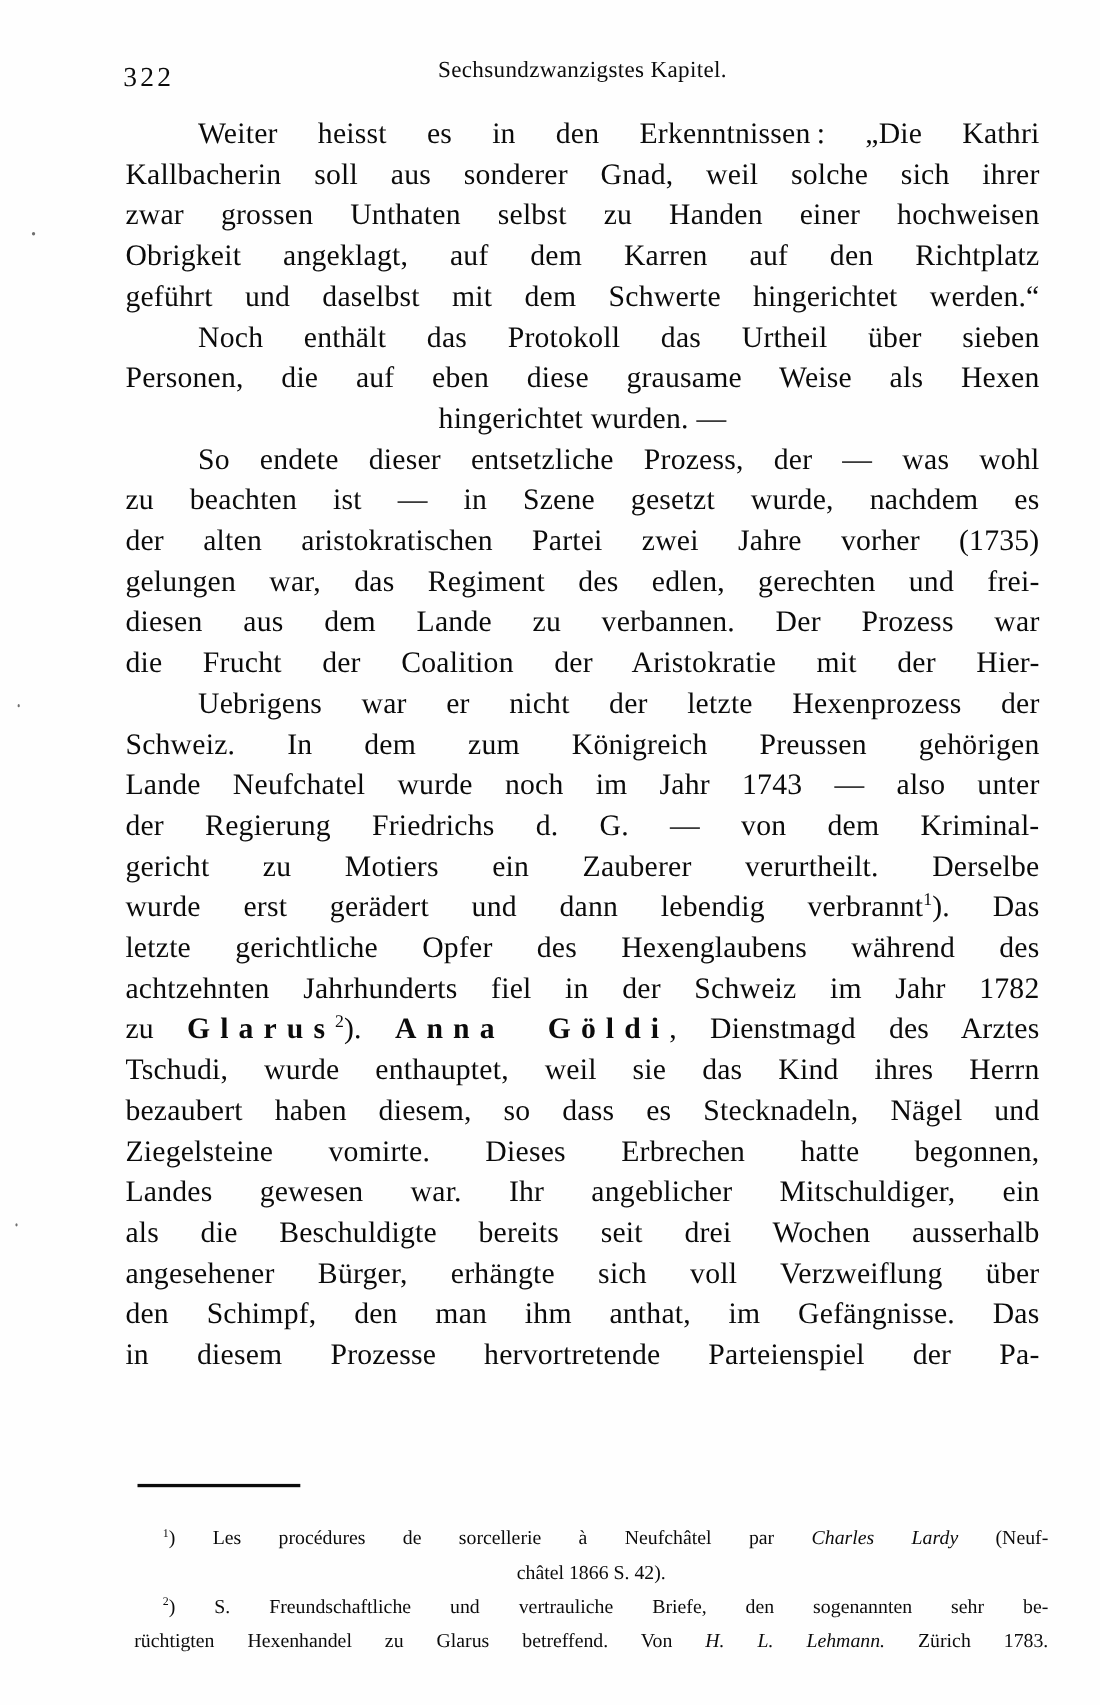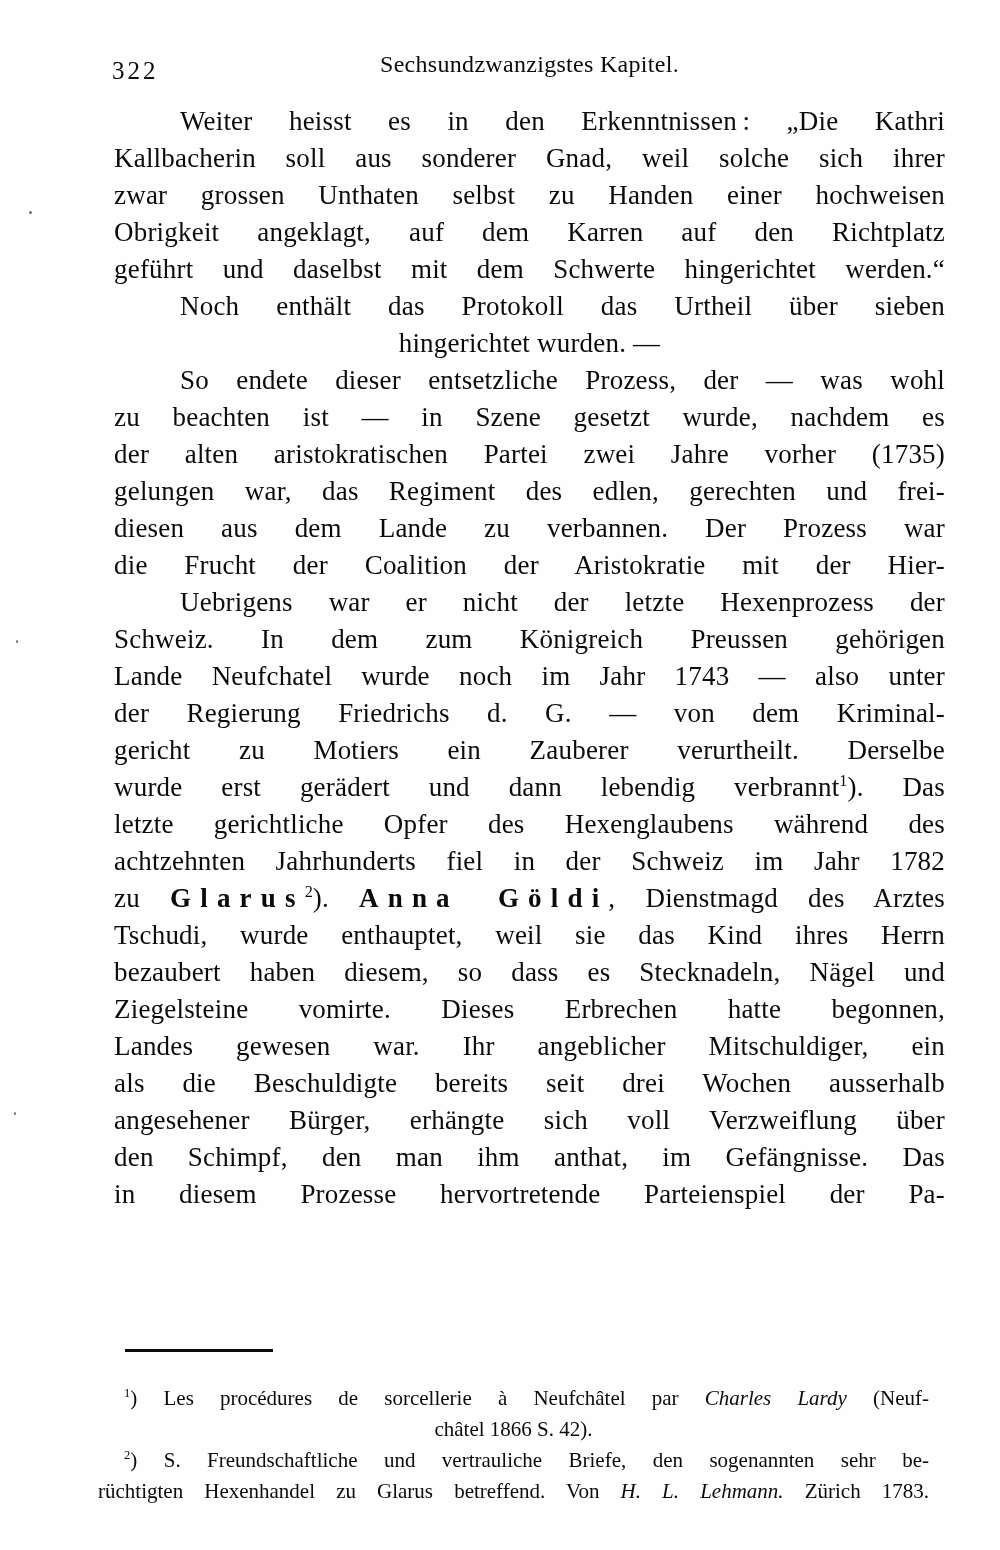"Sechsundzwanzigstes Kapitel." .chapter-title { font-size: 24px -> 21px }
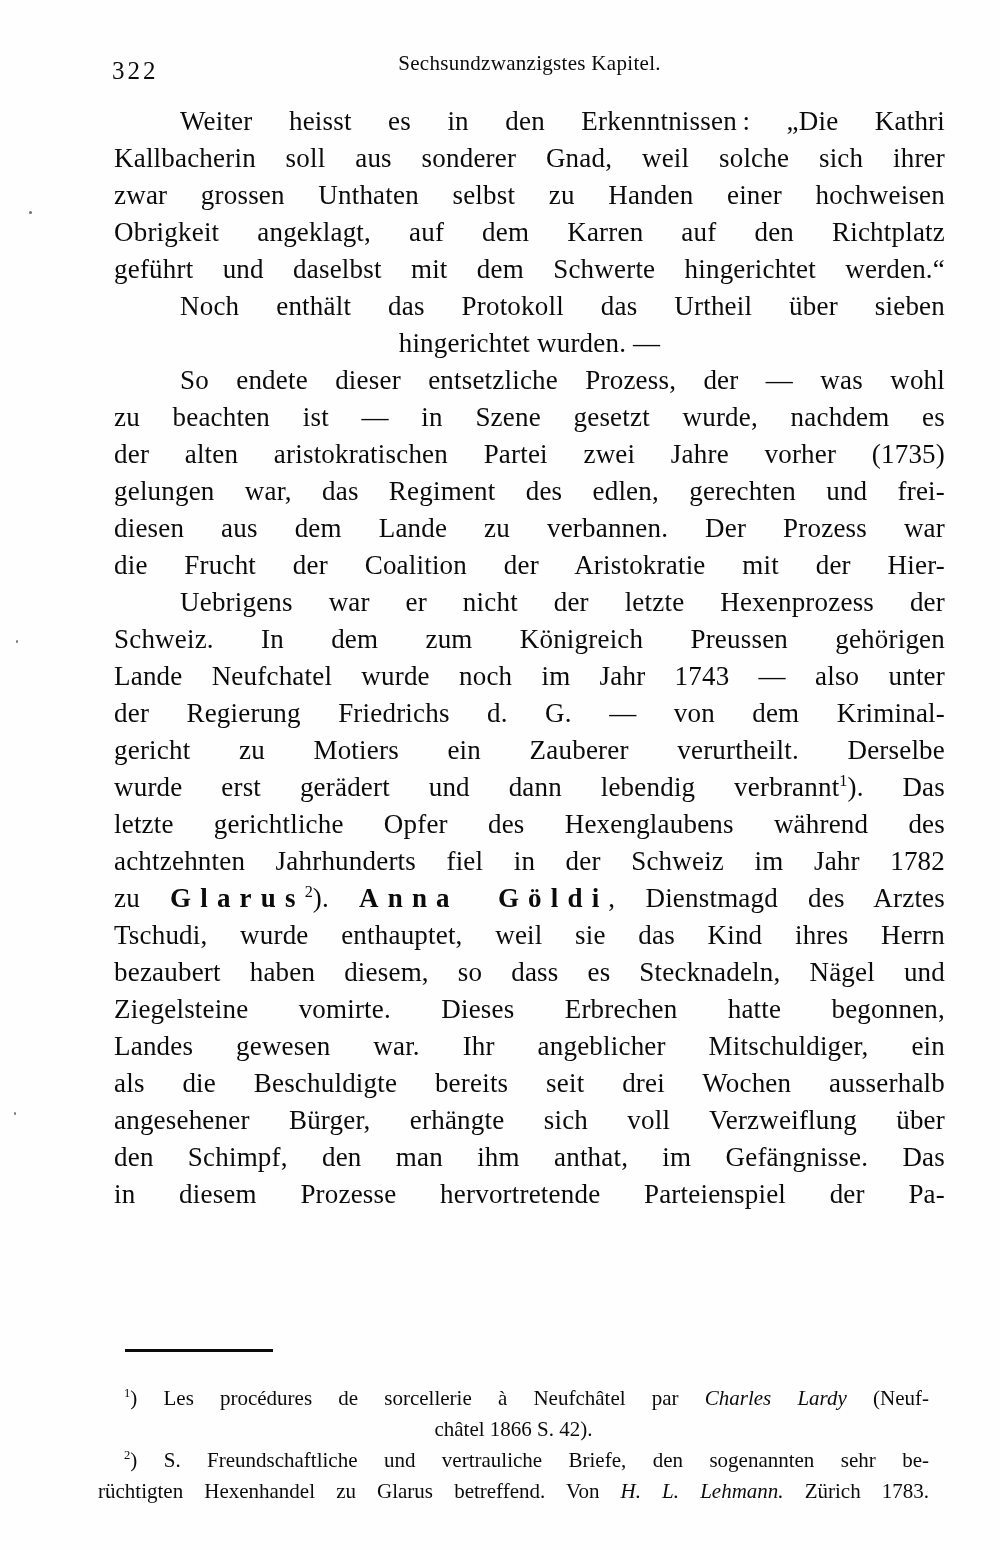"Personen, die auf eben diese" div.line { html: none -> <div><span>Personen, die auf eben diese grausame Weise als Hexen</span></div> }
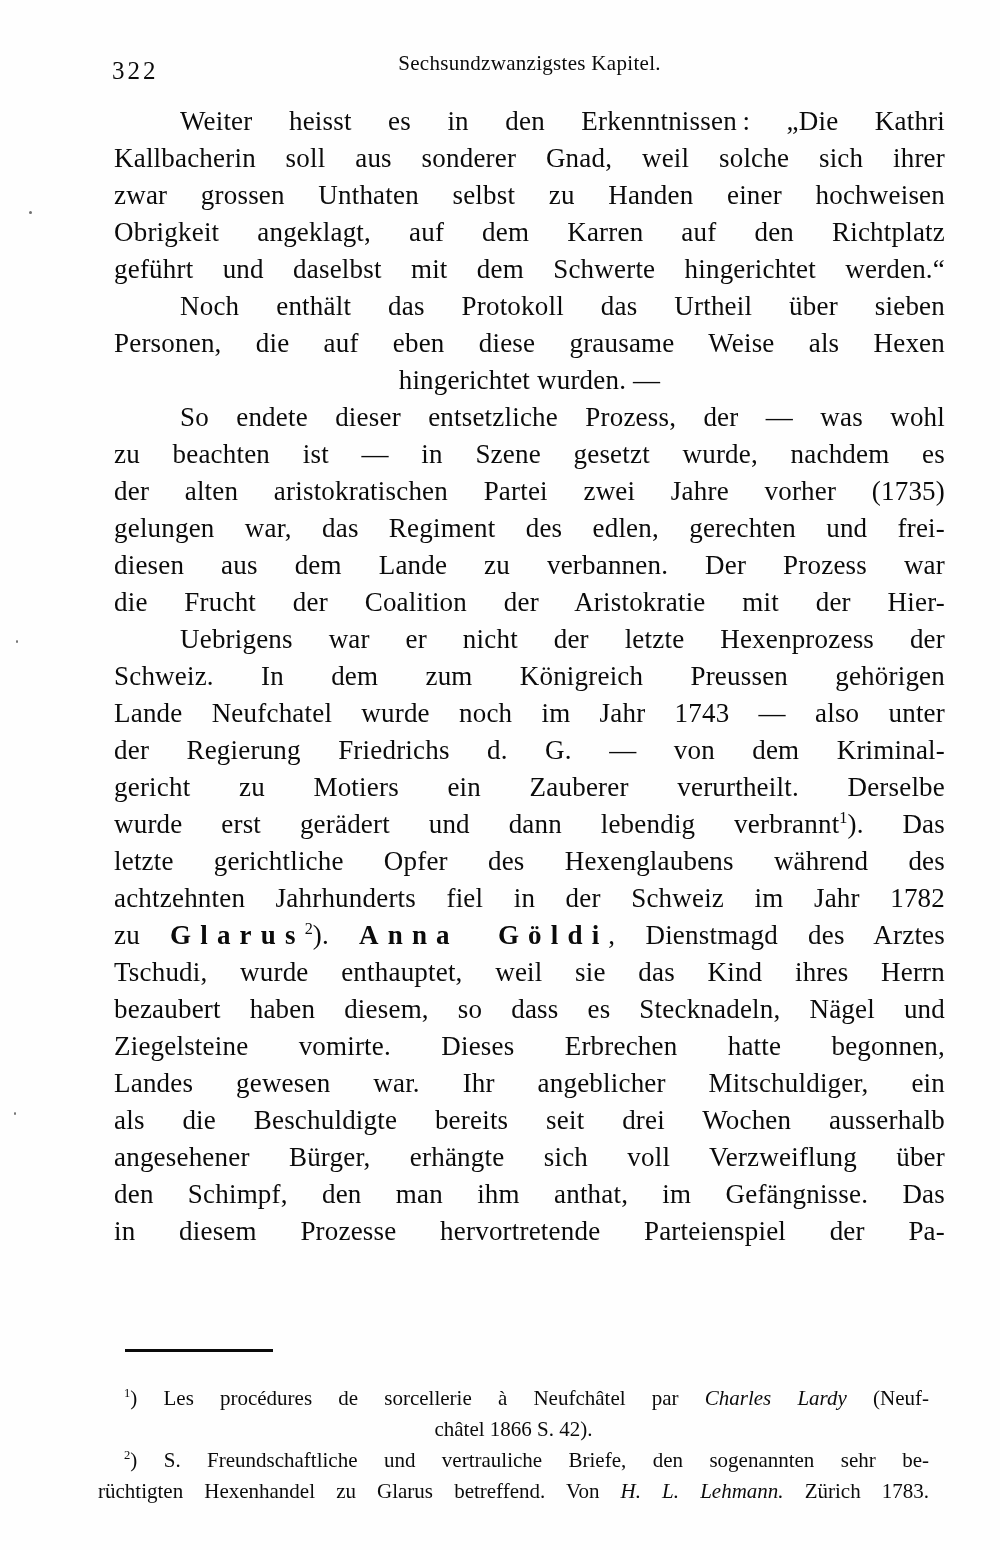"1) Les procédures de sorcellerie" .footnotes { font-size: 21px -> 18px; left: 98px -> 122px }
